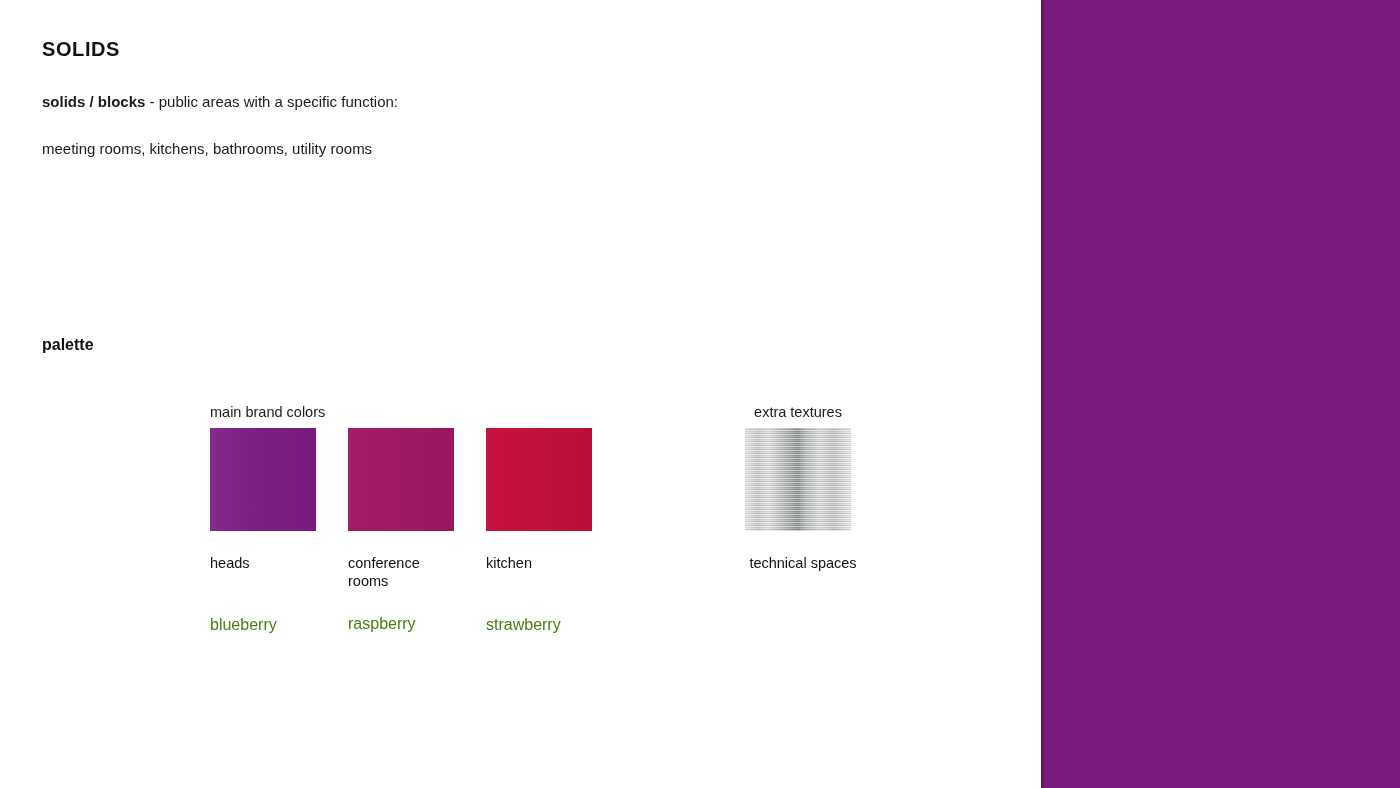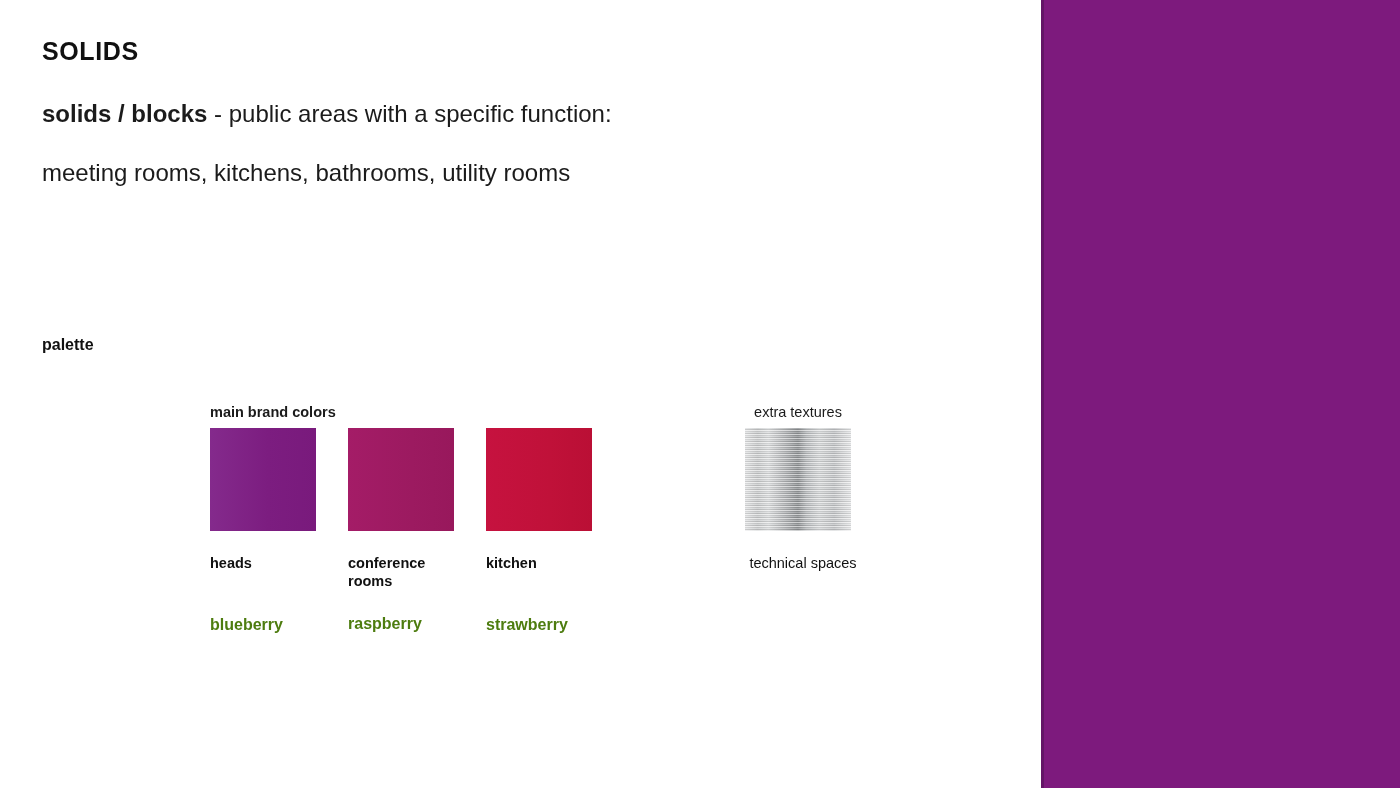"SOLIDS" .slide-title { font-size: 25px -> 20px }
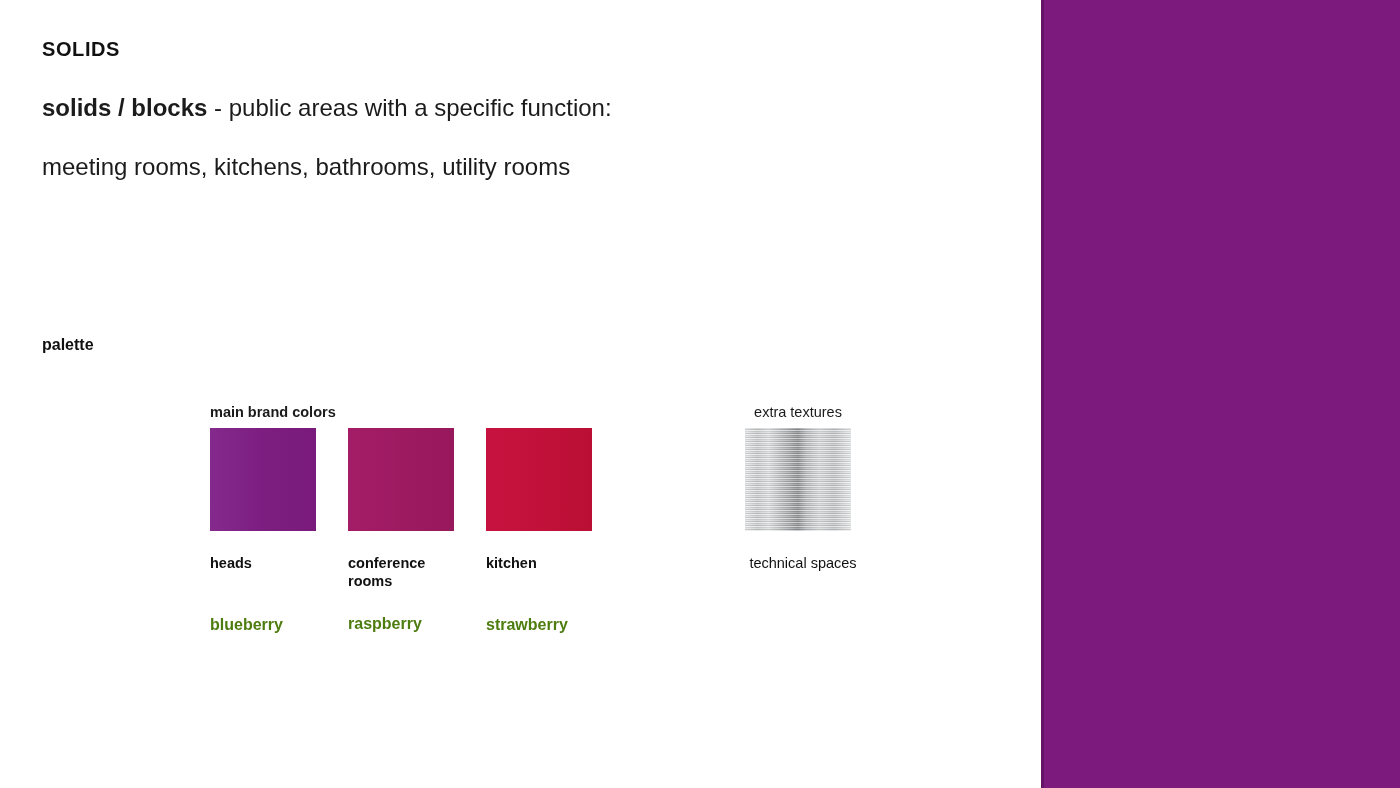"solids / blocks - public" .intro-line { font-size: 24px -> 15px }
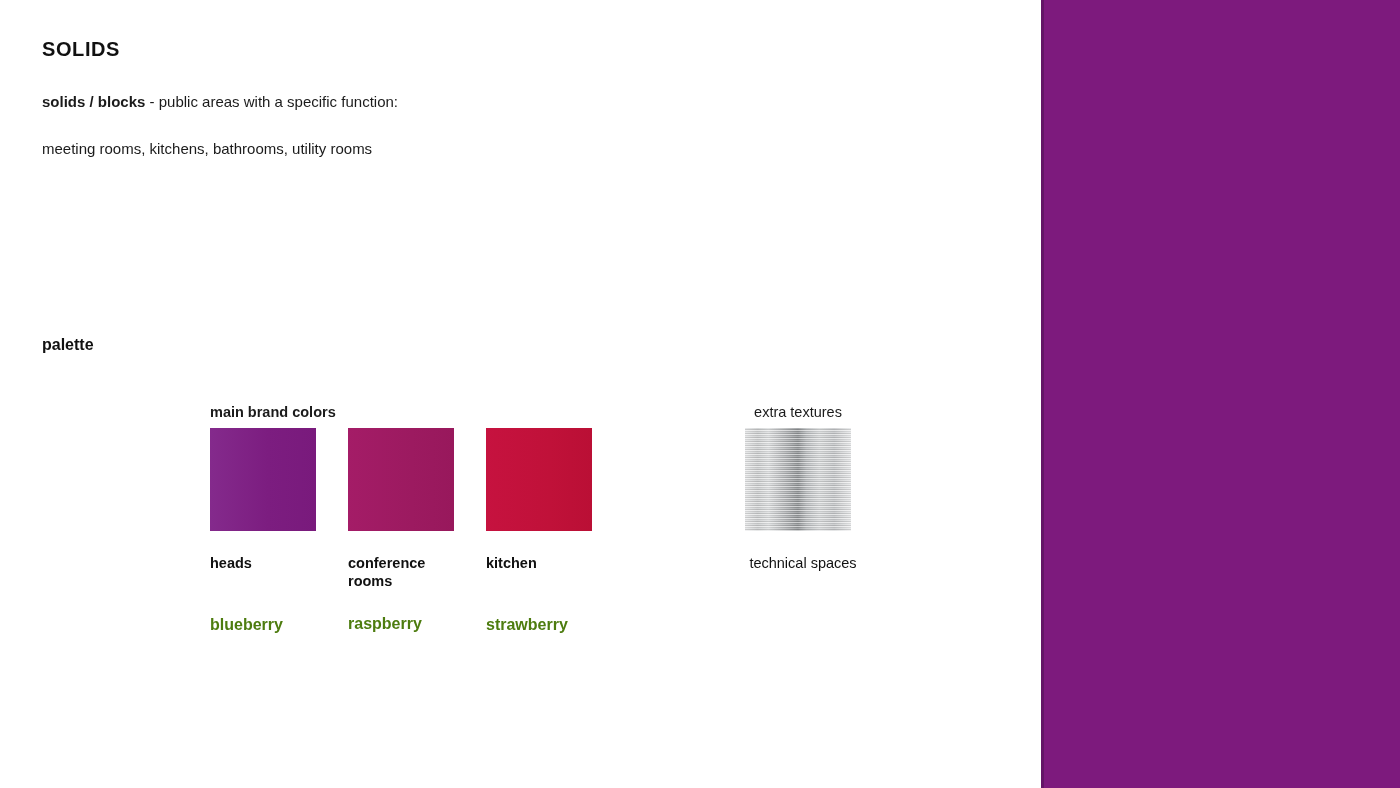"main brand colors" .group.brand-group { font-weight: bold -> none }
